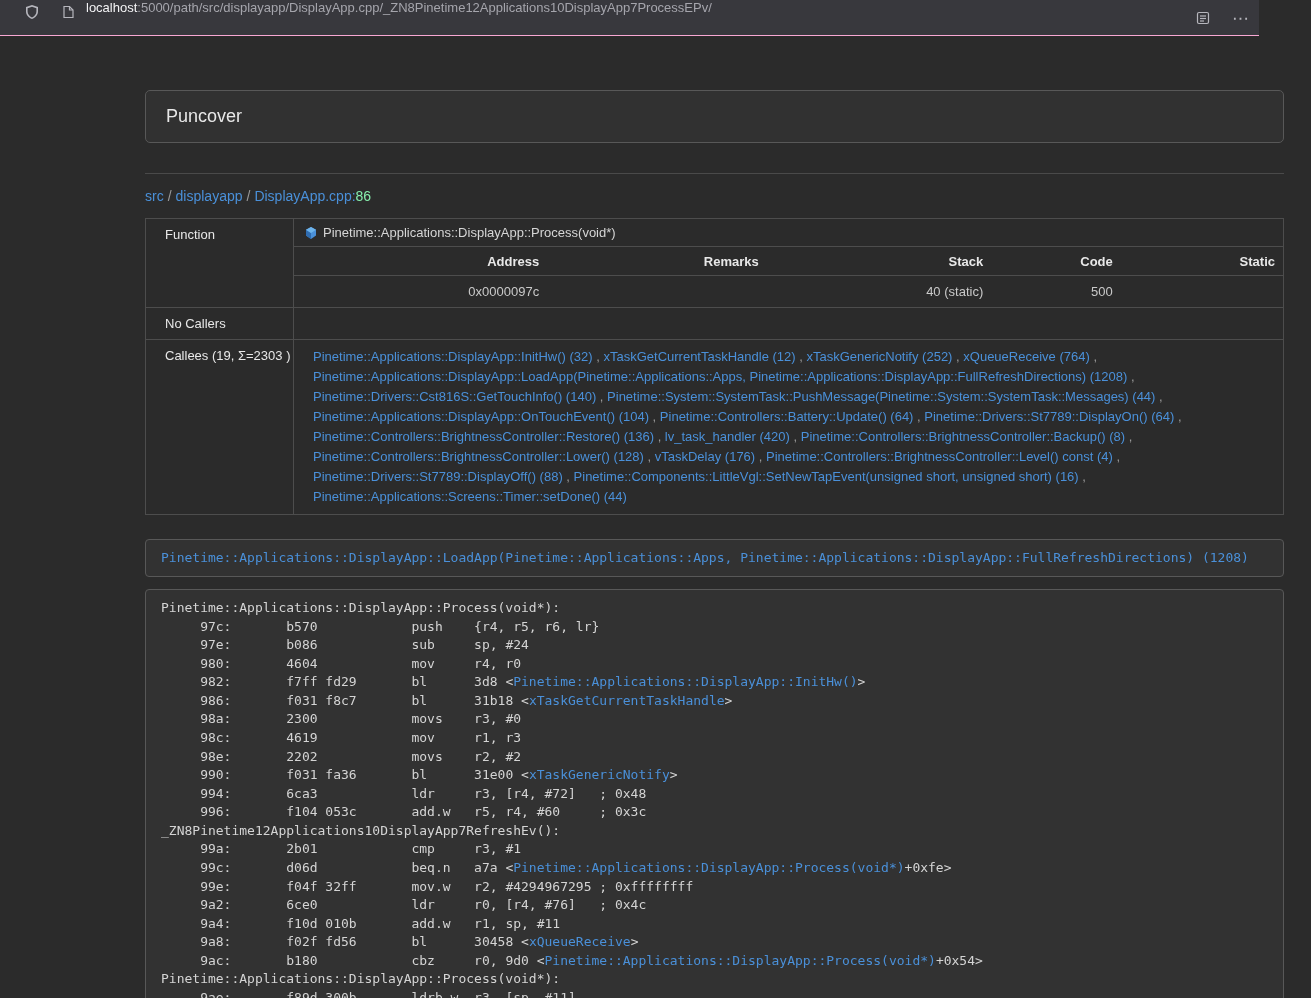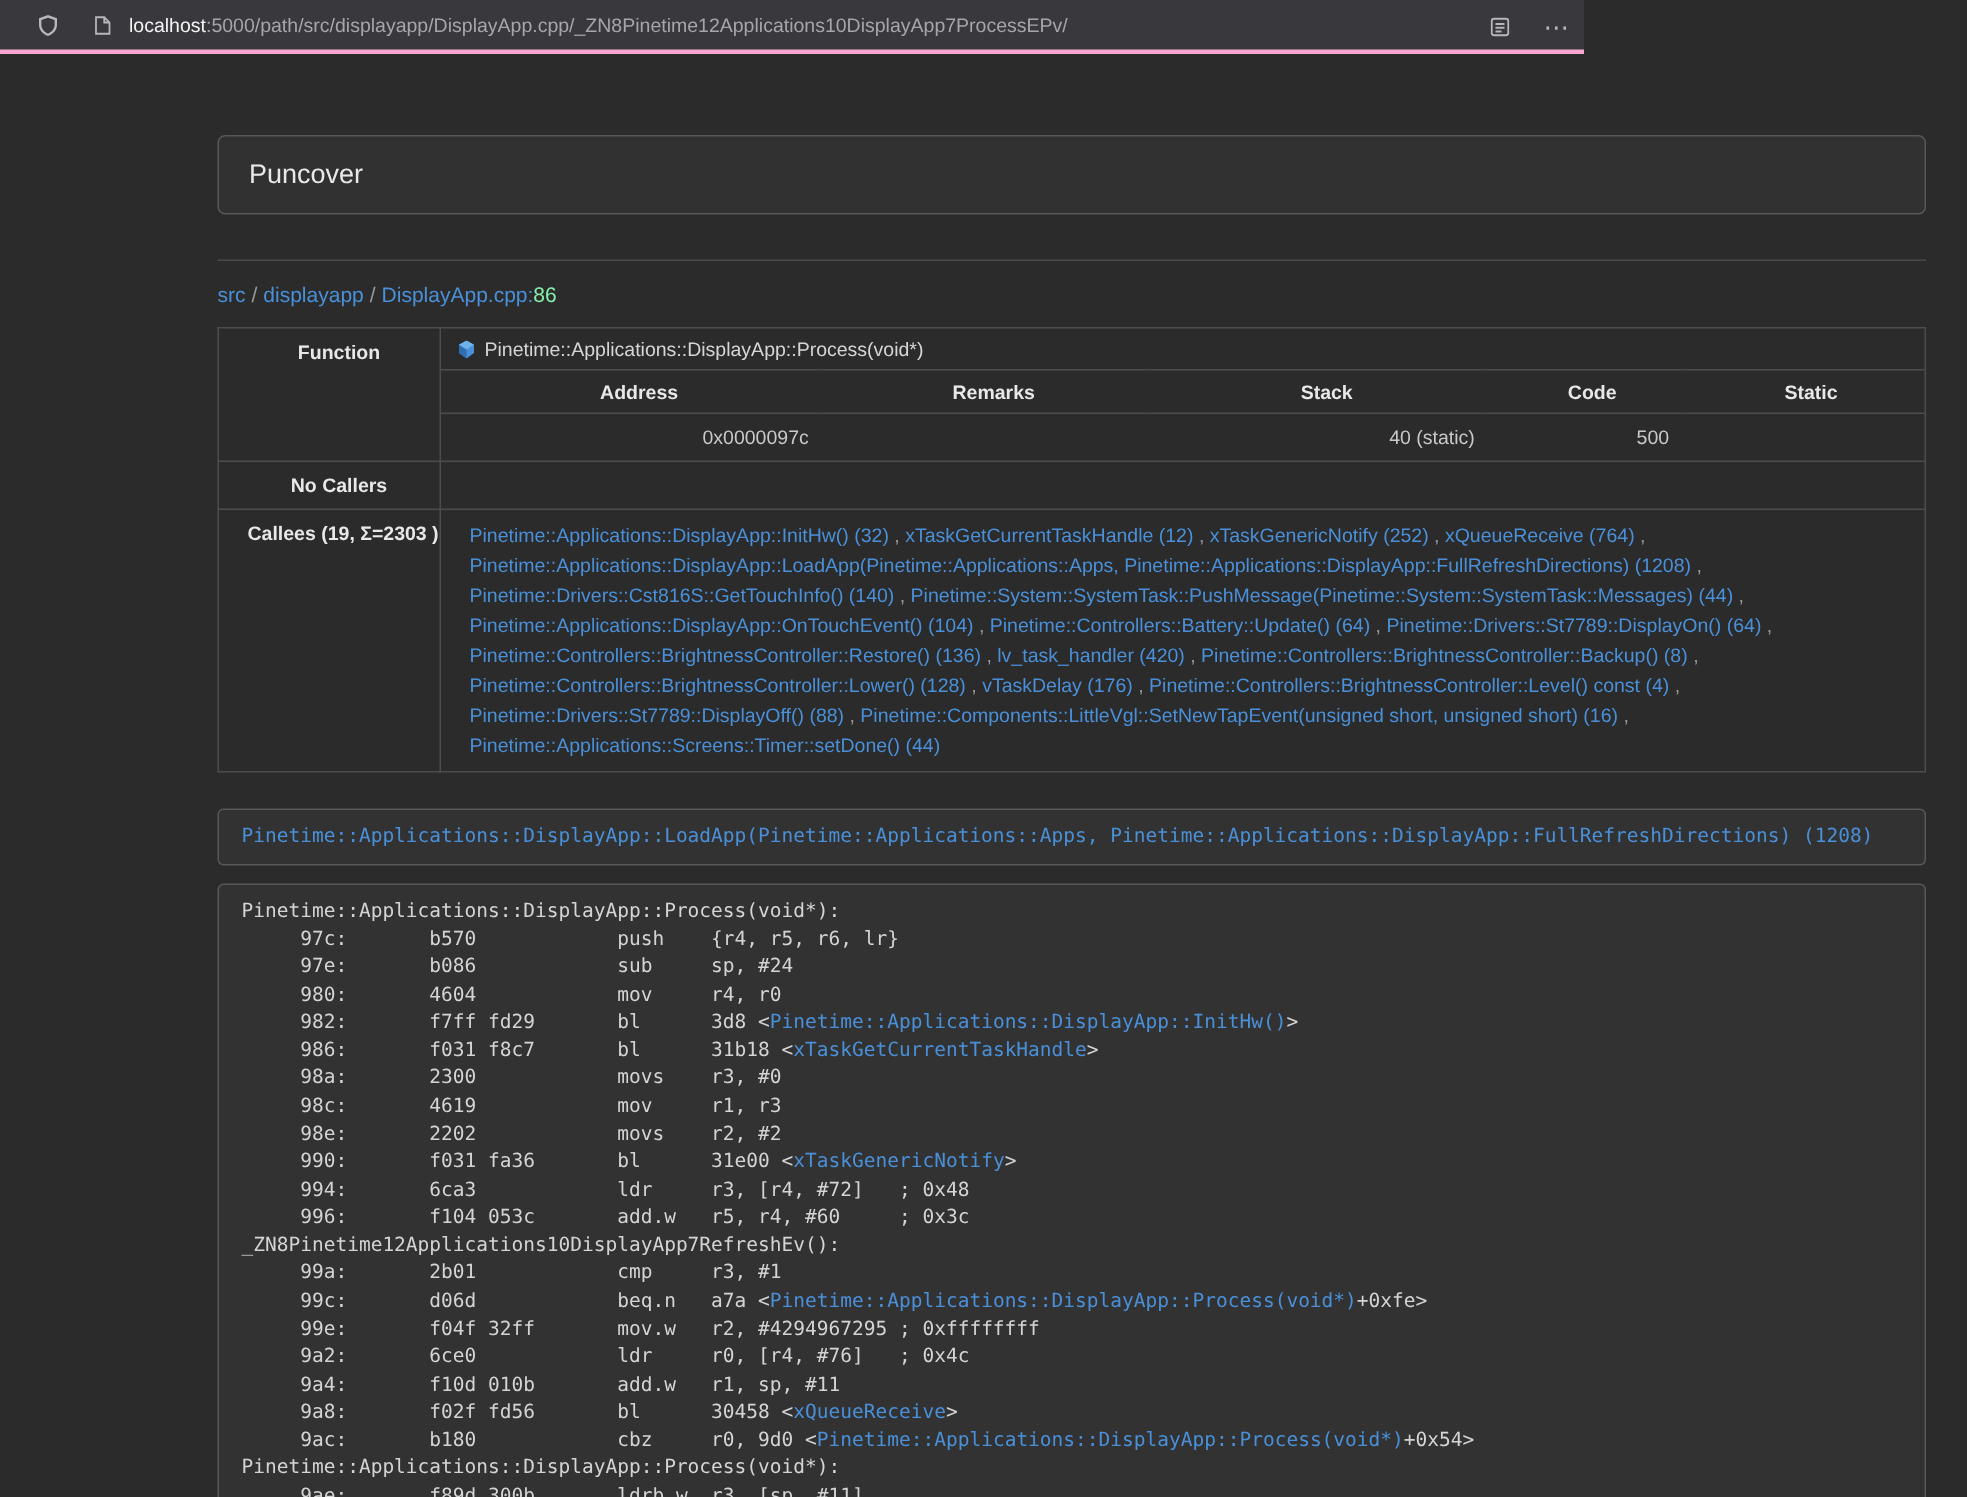"localhost" .chrome { align-items: center -> flex-start; border-bottom: 3px solid #f9a8d4 -> 1px solid #f9a8d4; width: 1056px -> 1259px }
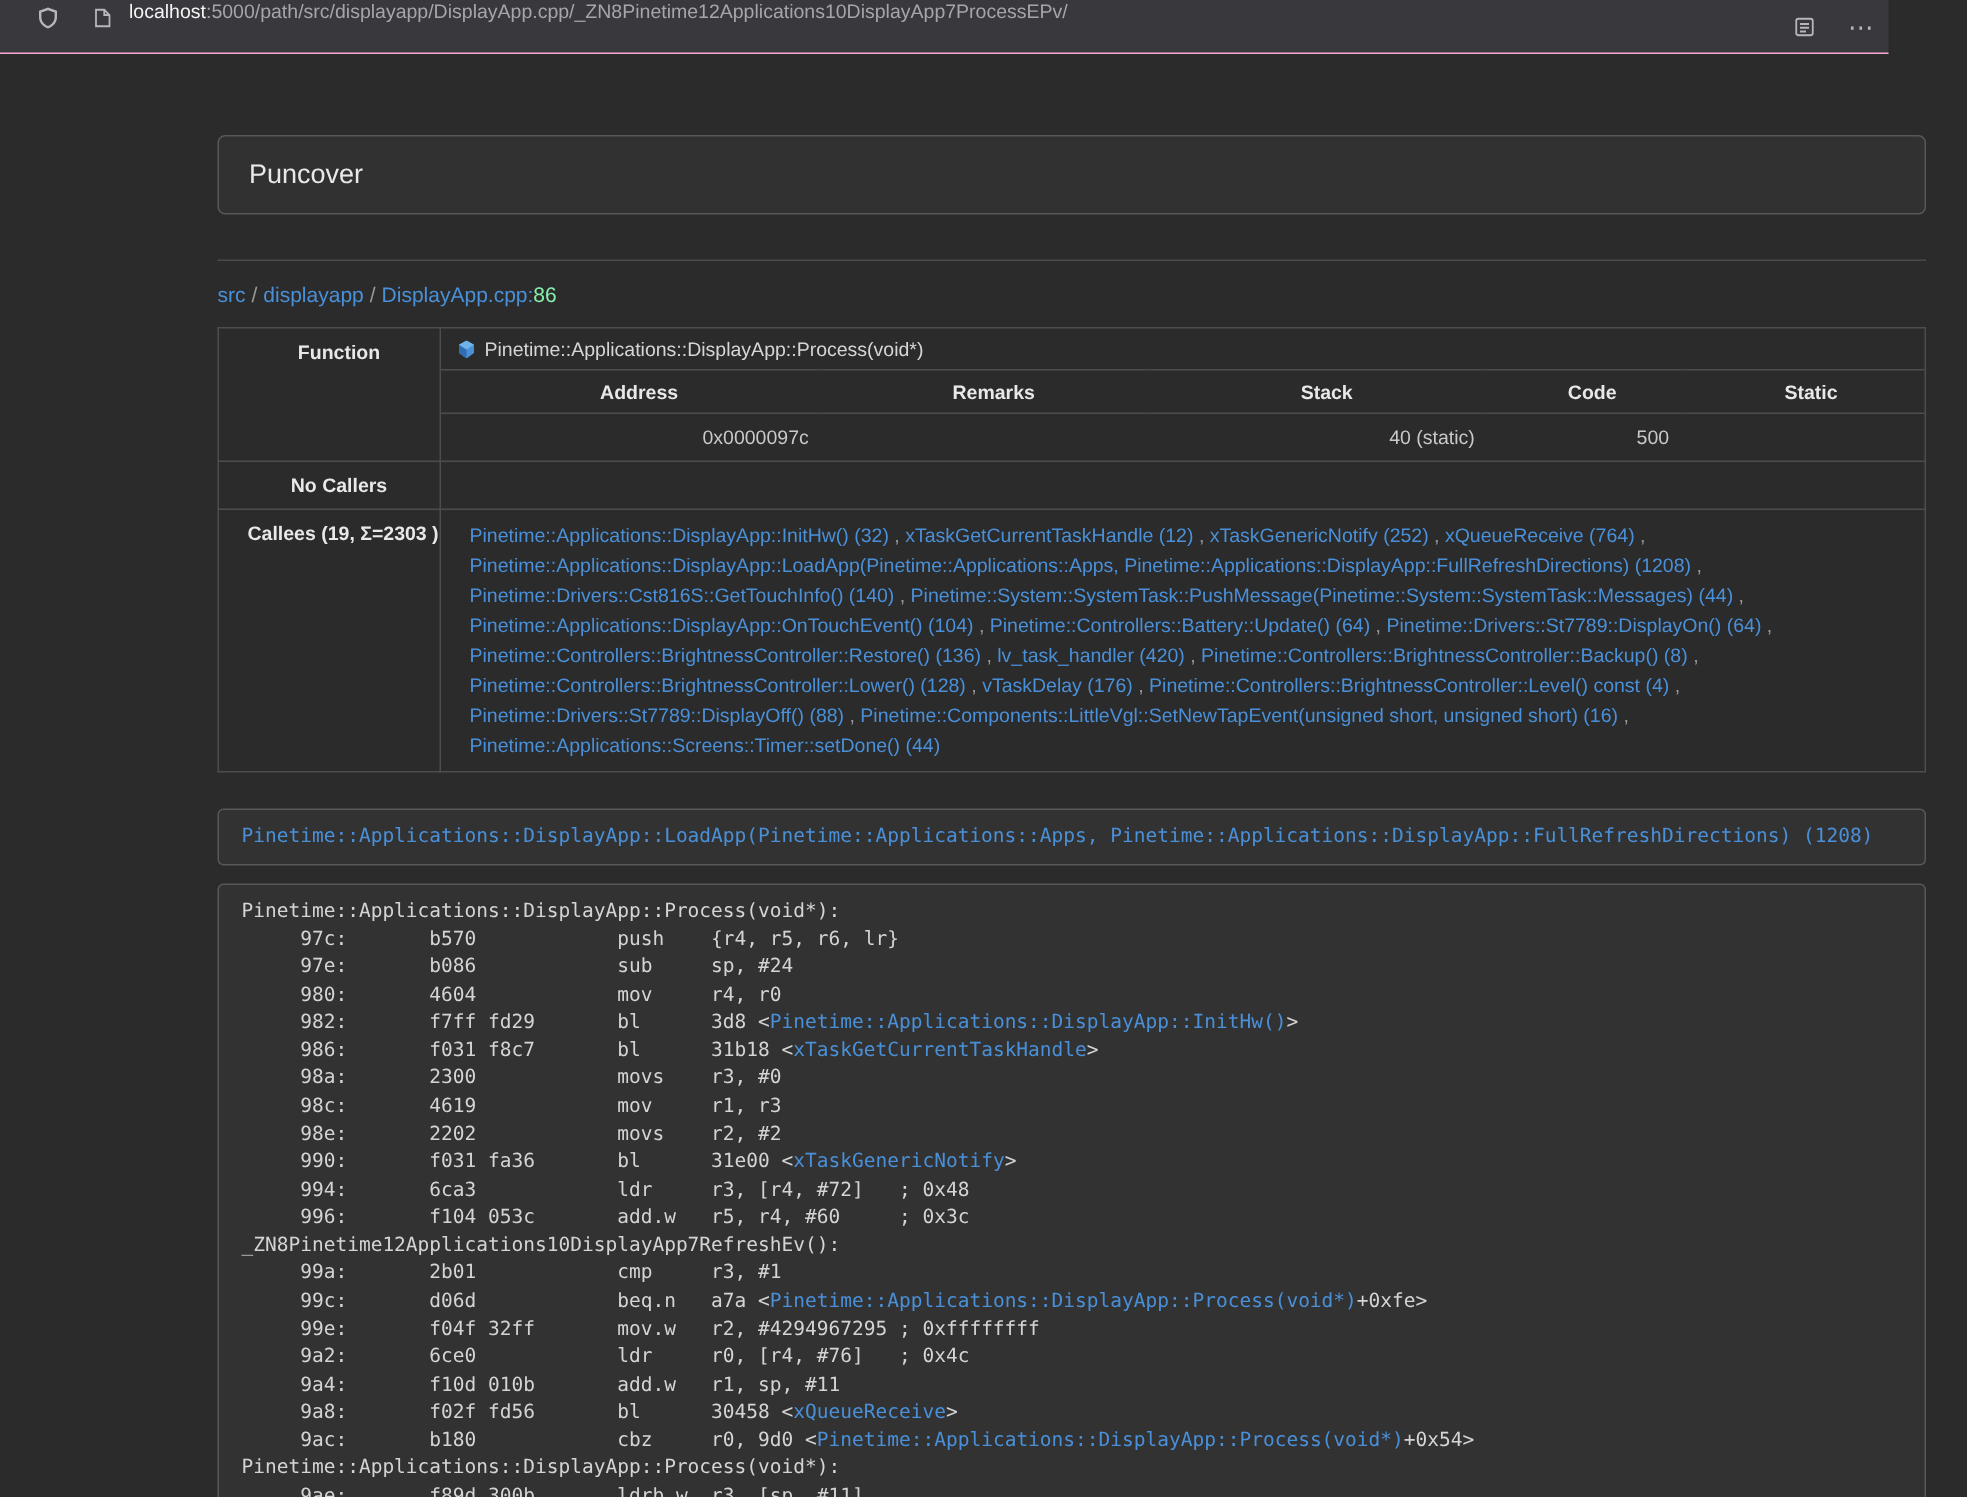"Function" table.symbol>tbody>tr>th.rowlabel { font-weight: bold -> normal; text-align: center -> left }
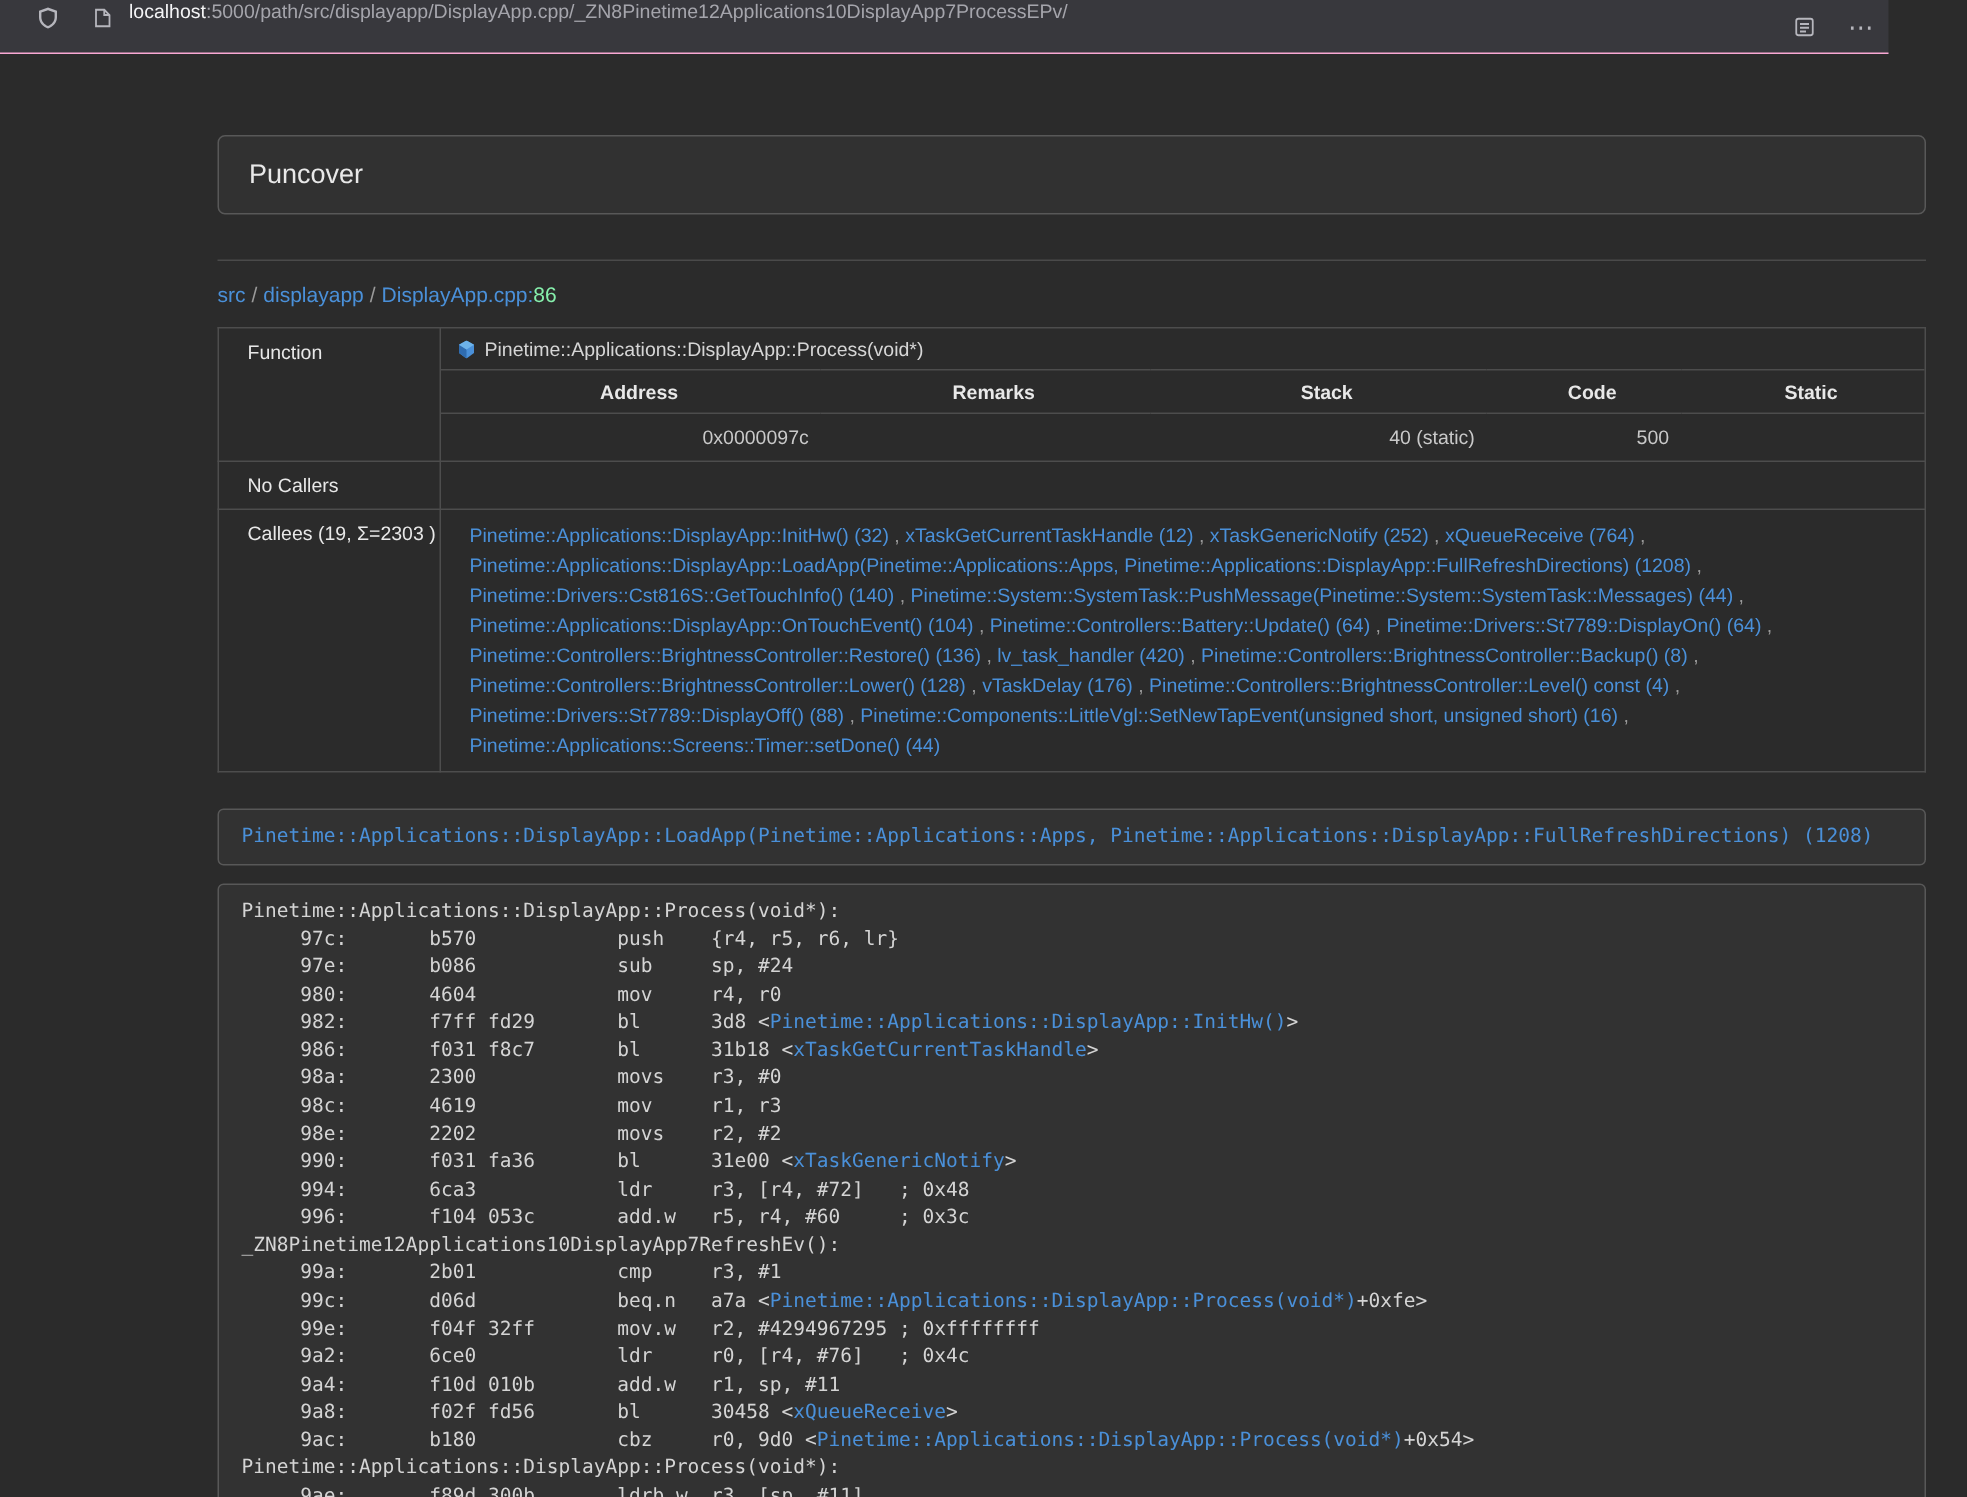"Address" table.metrics th { text-align: center -> right }
